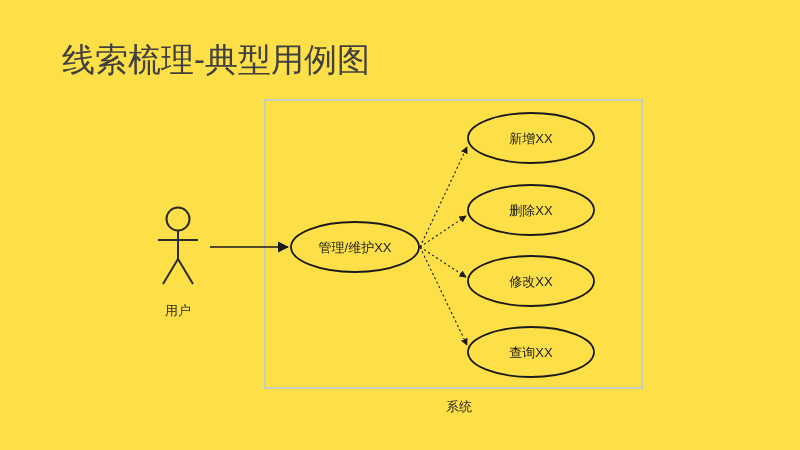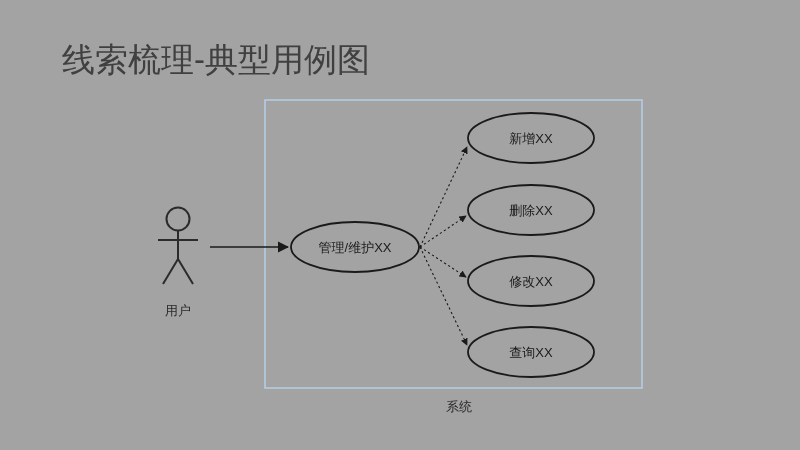"线索梳理-典型用例图" #slide { background: #a3a3a3 -> #fde047 }
